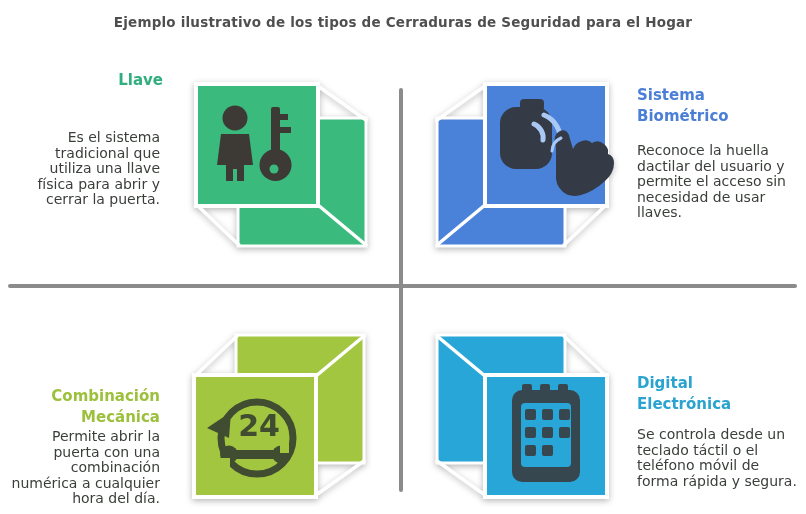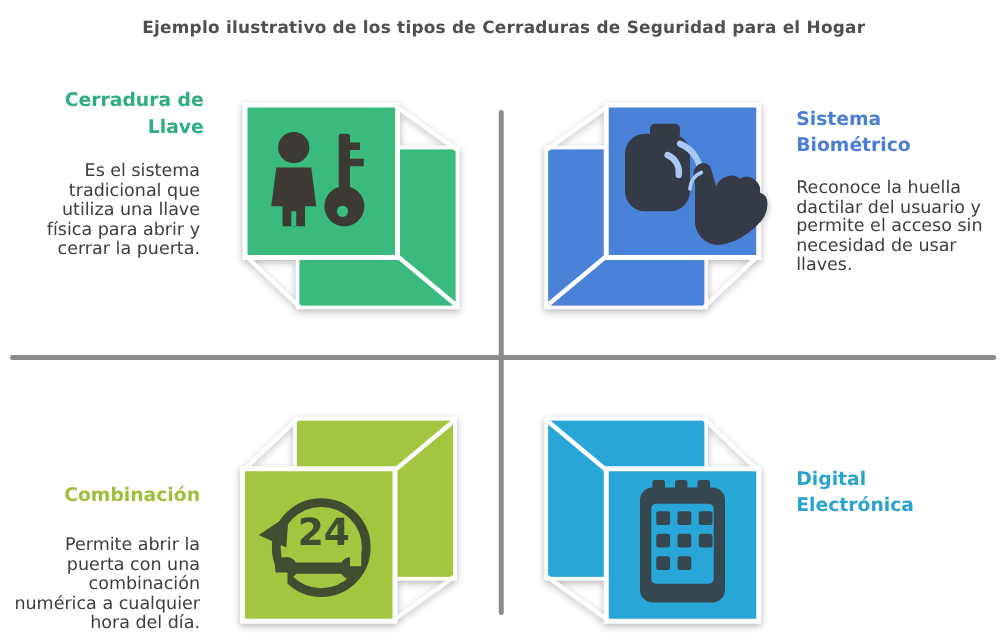"Cerradura de" span { html: <span>Cerradura de</span> -> none }
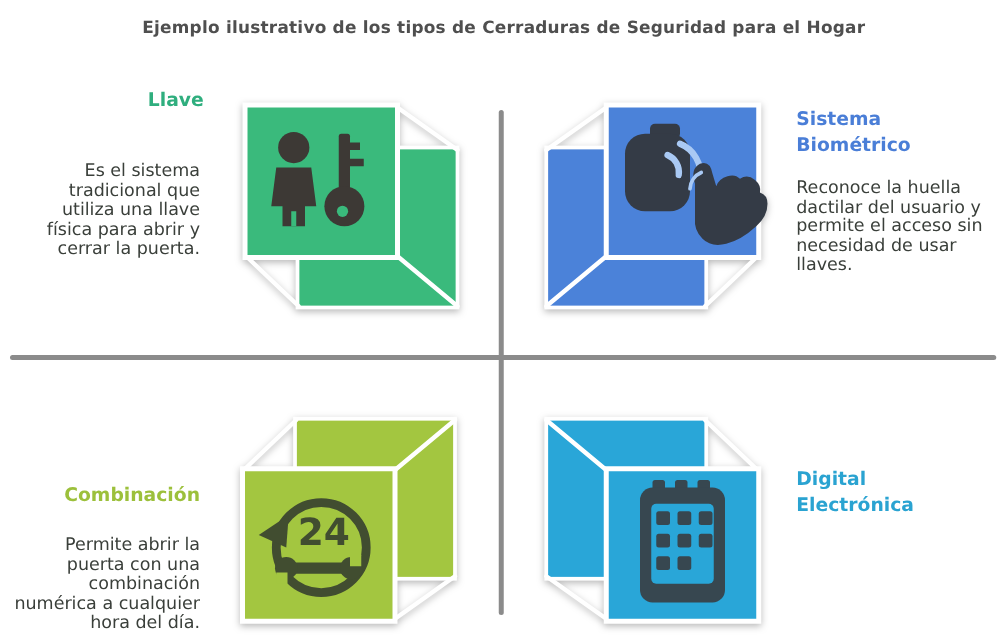"Mecánica" span { html: none -> <span>Mecánica</span> }
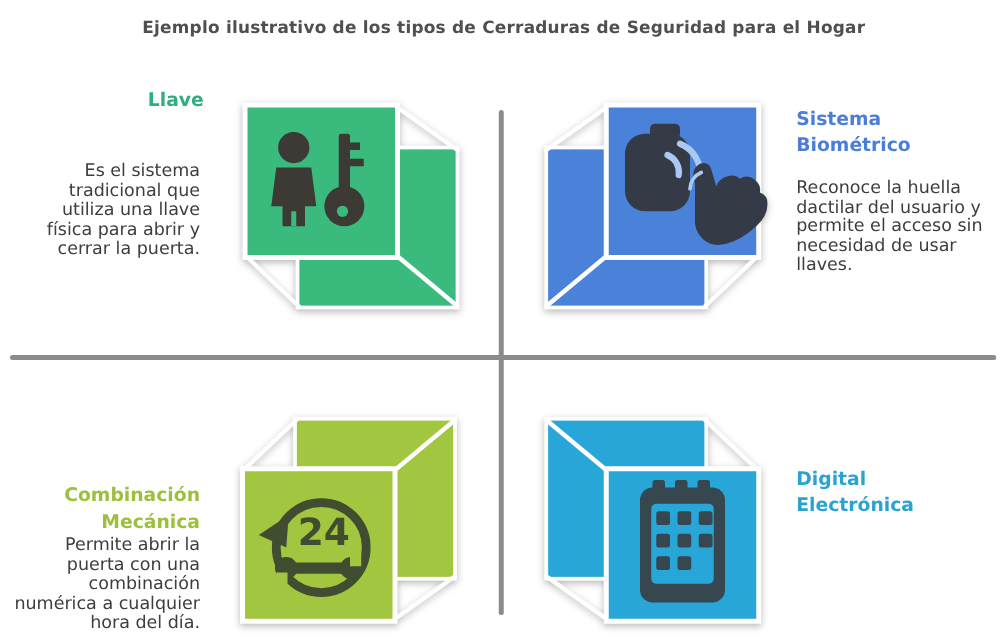"Se controla desde un teclado" div.body-text { html: none -> <div>Se controla desde un teclado táctil o el teléfono móvil de forma rápida y segura.</div> }
